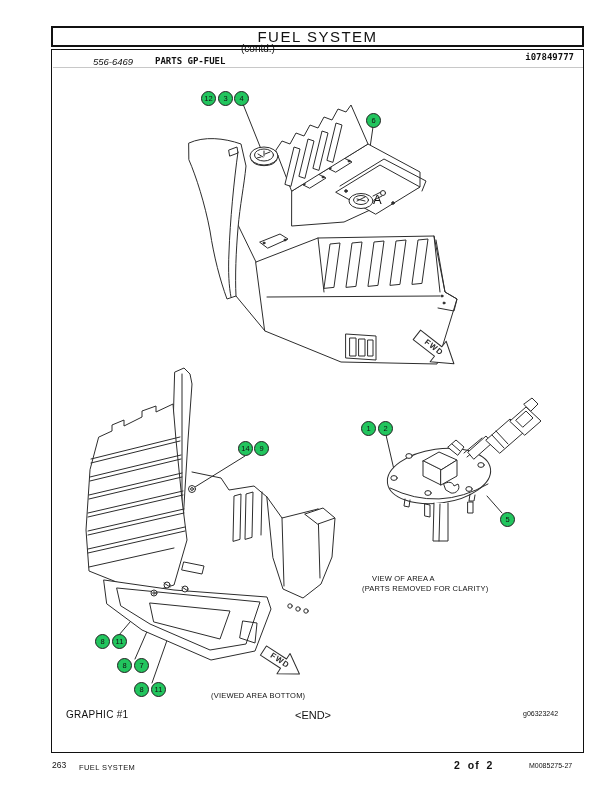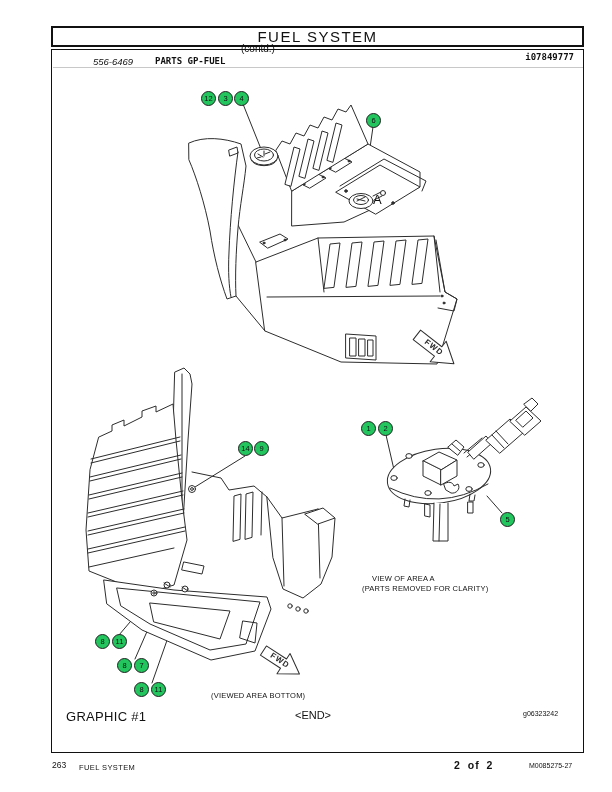"GRAPHIC #1" .graphic-label { font-size: 13px -> 10px }
